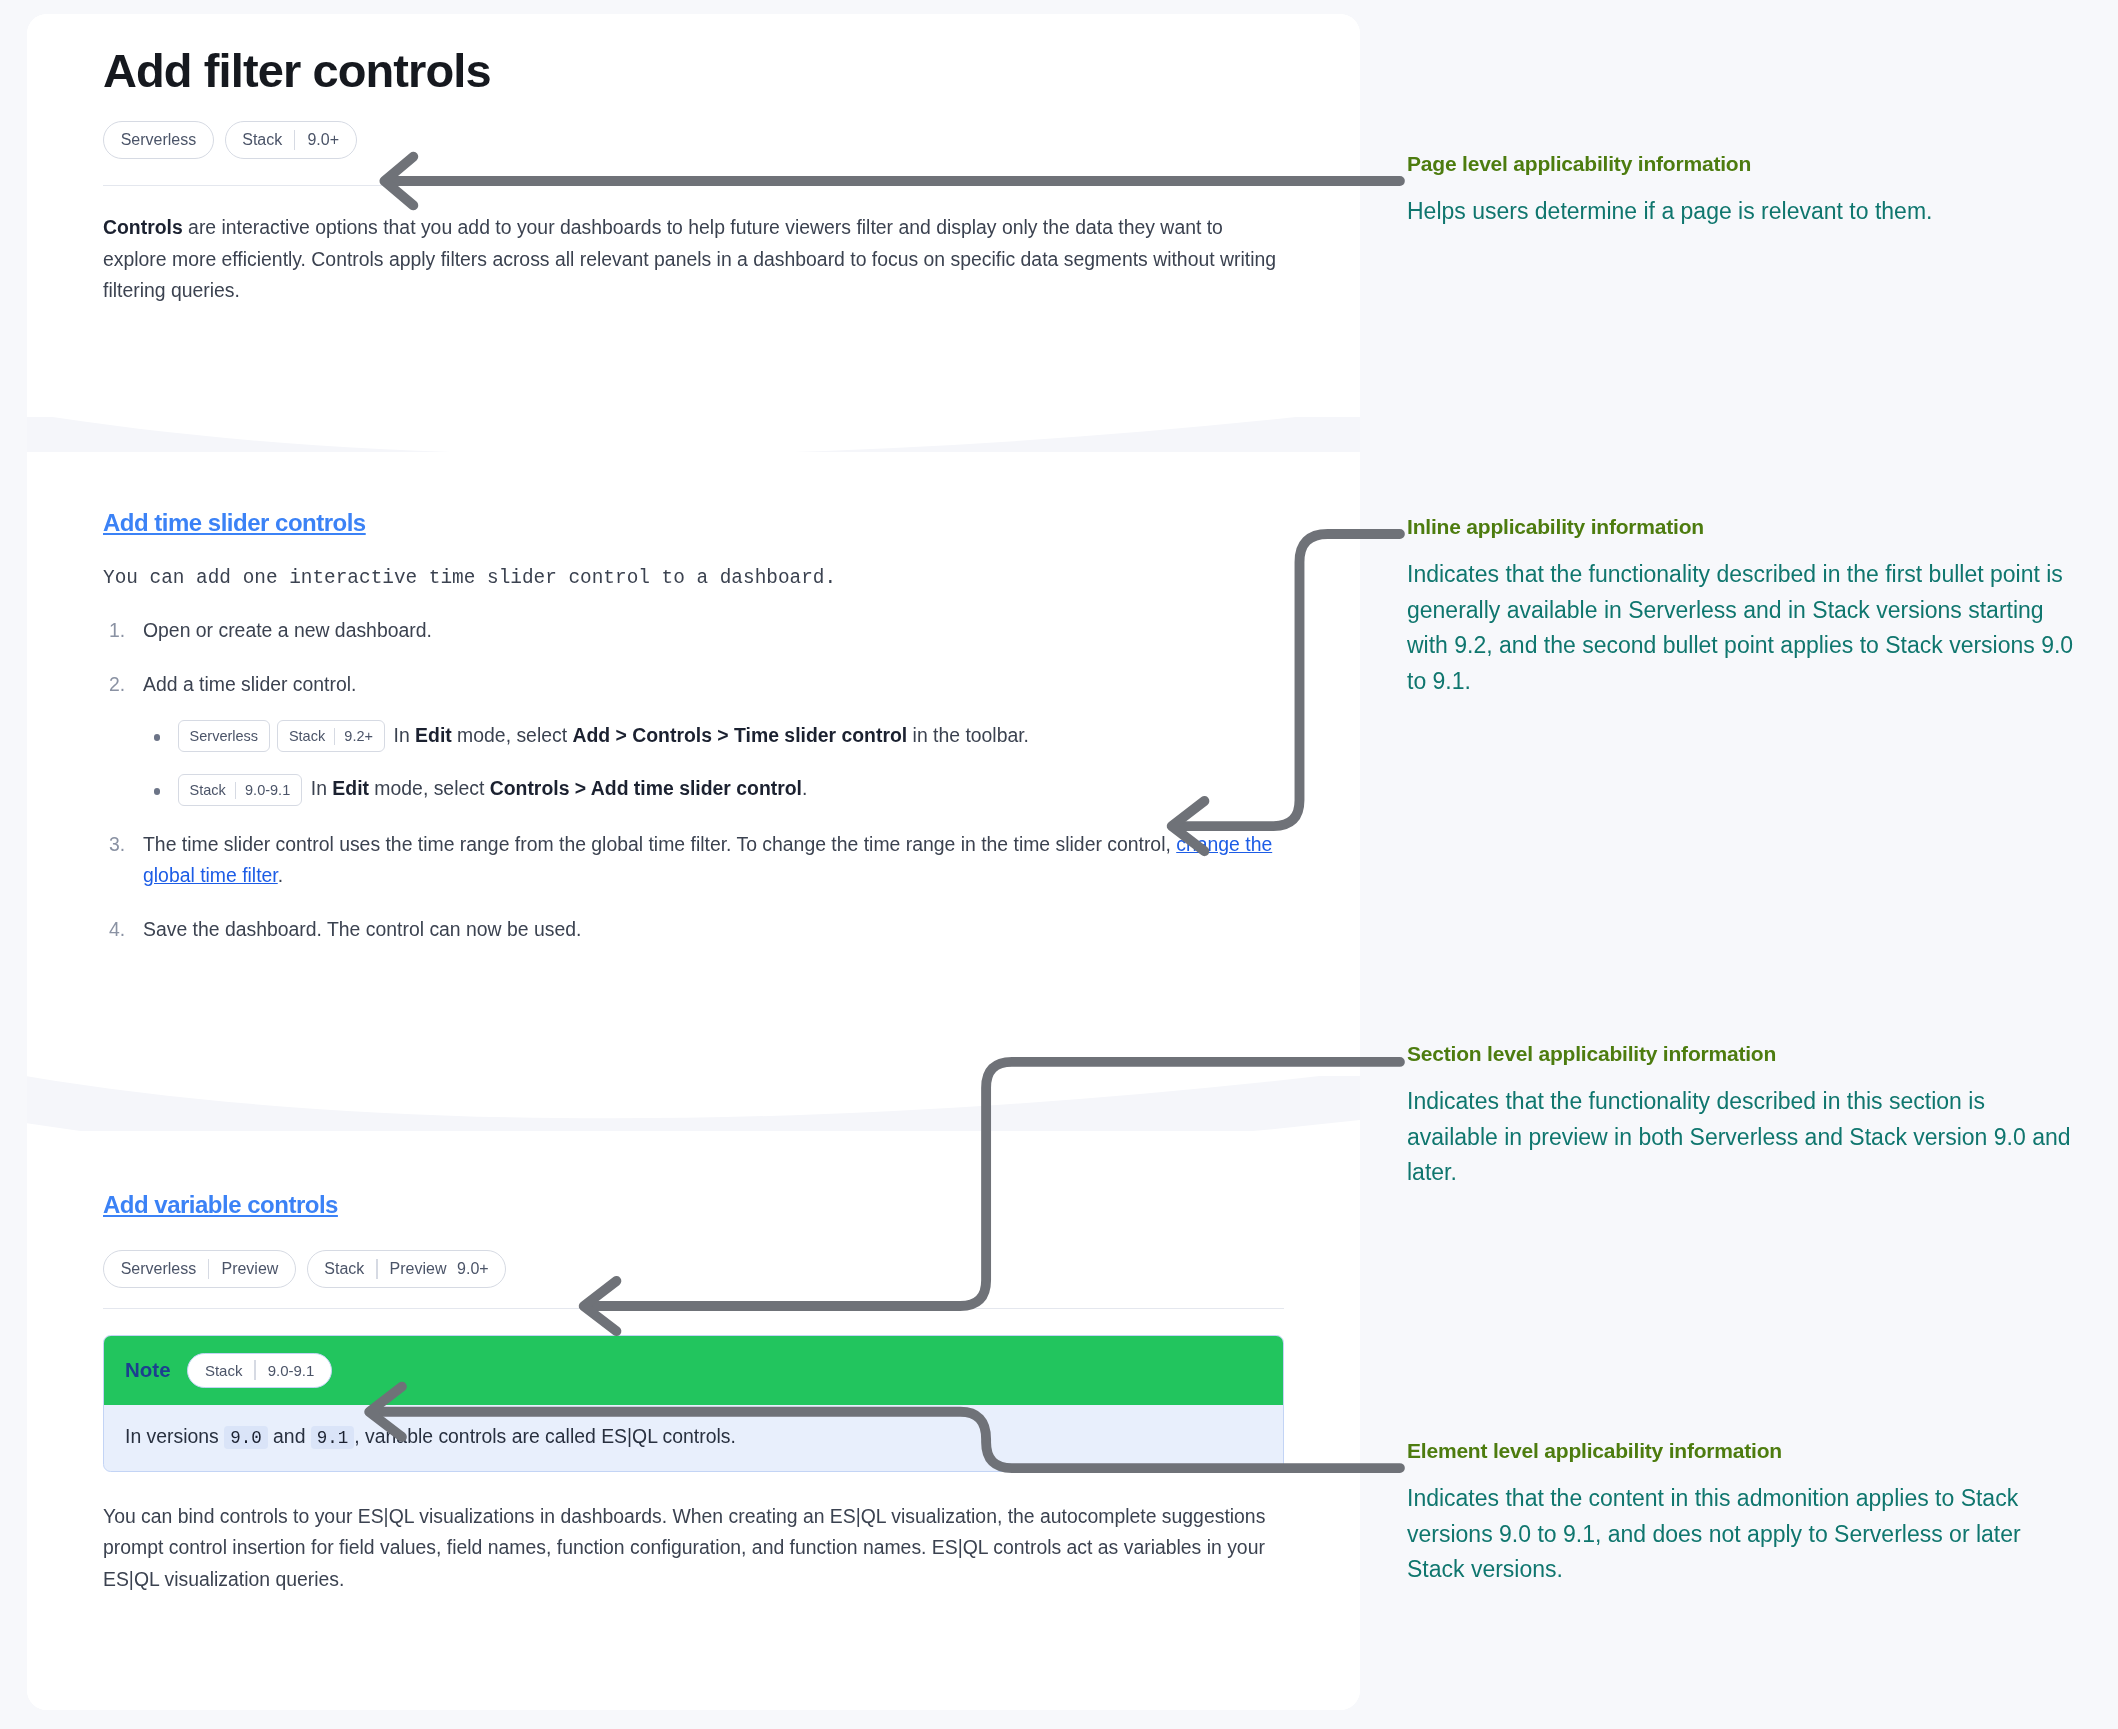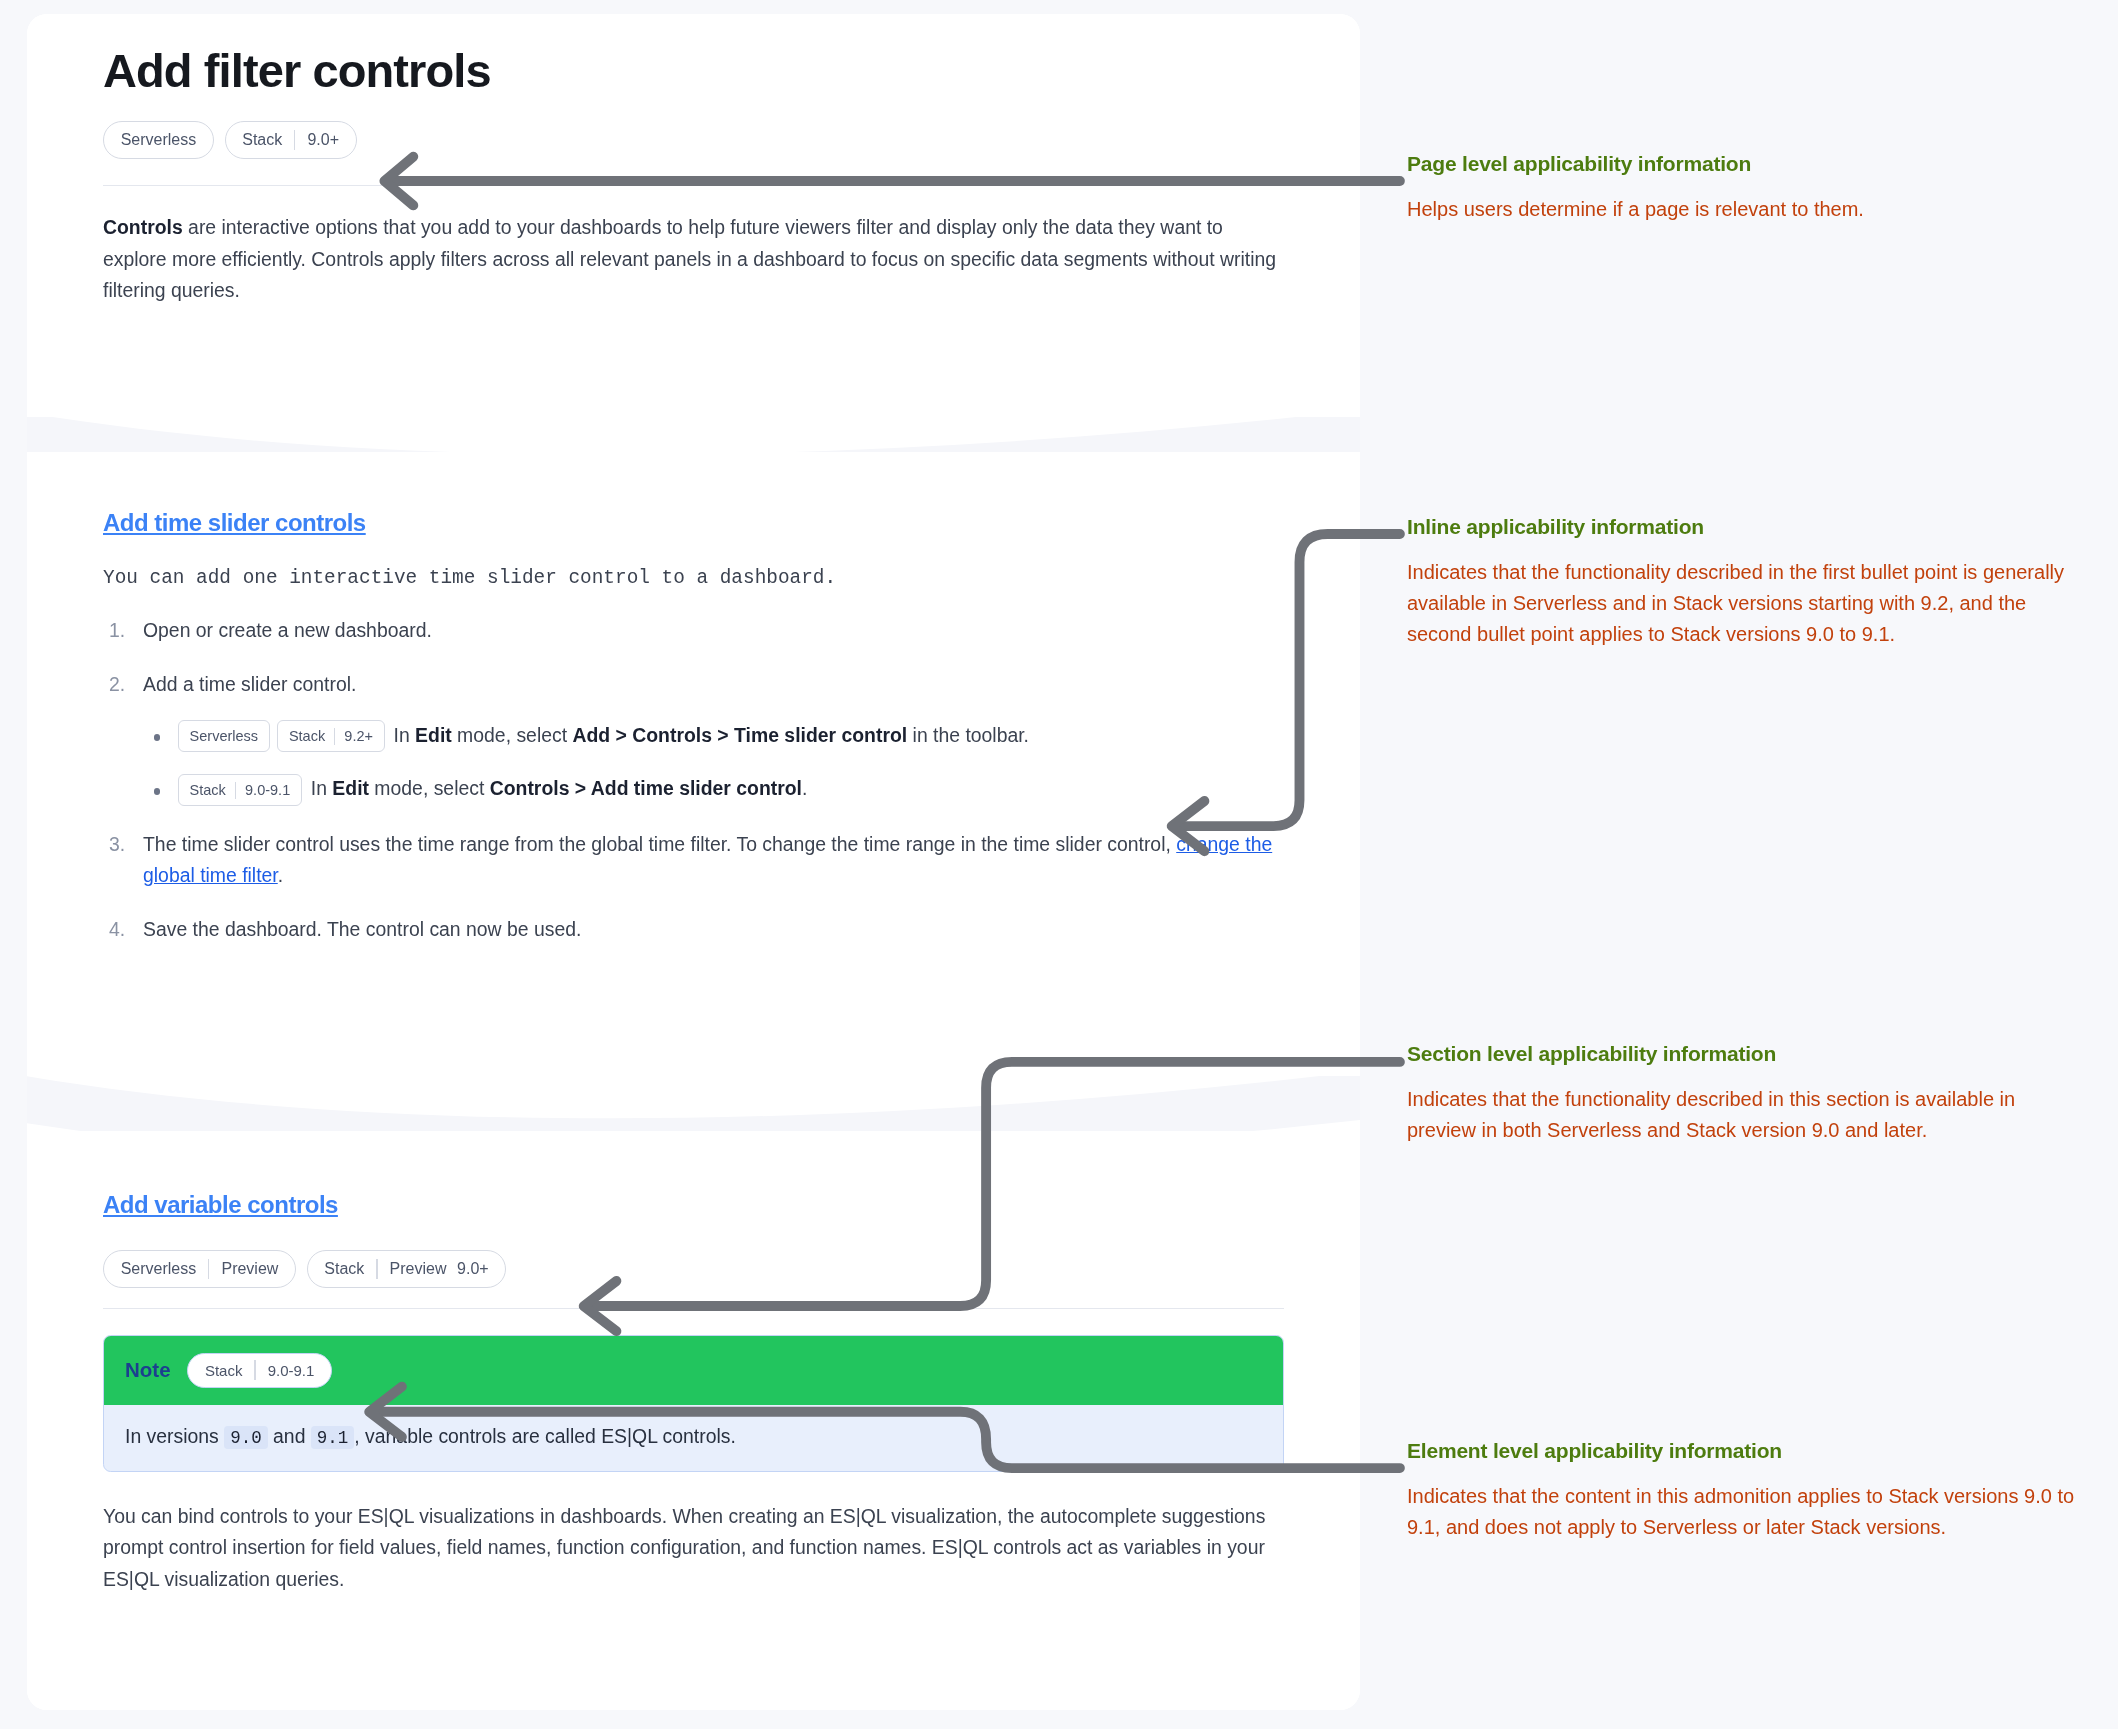"Helps users determine if a" .ann-text { color: #c2410c -> #0f766e; font-size: 20px -> 23px }
